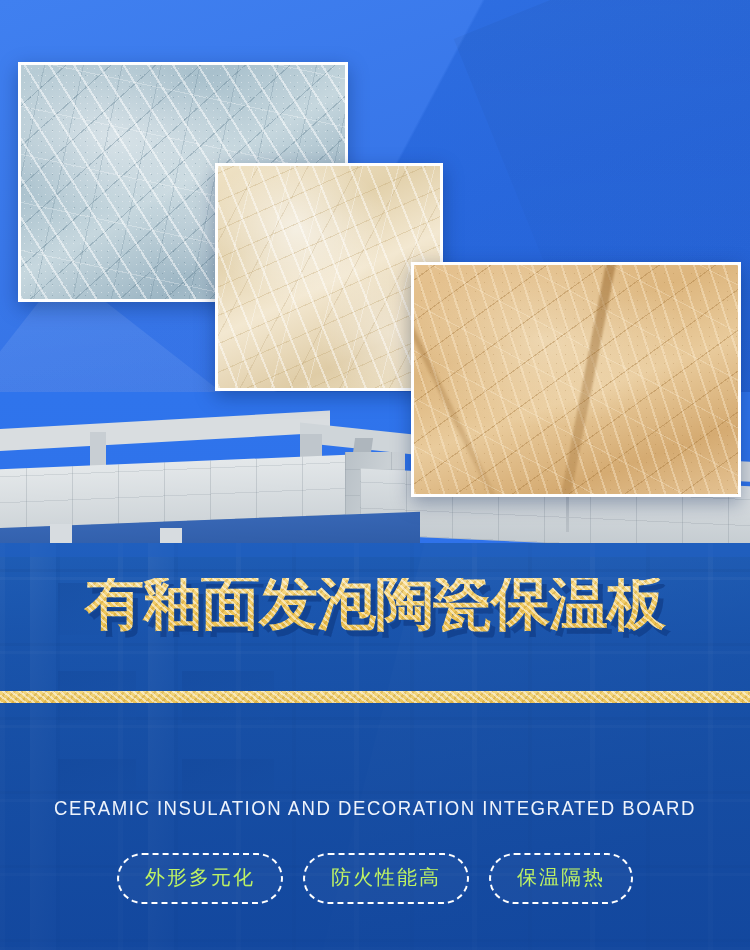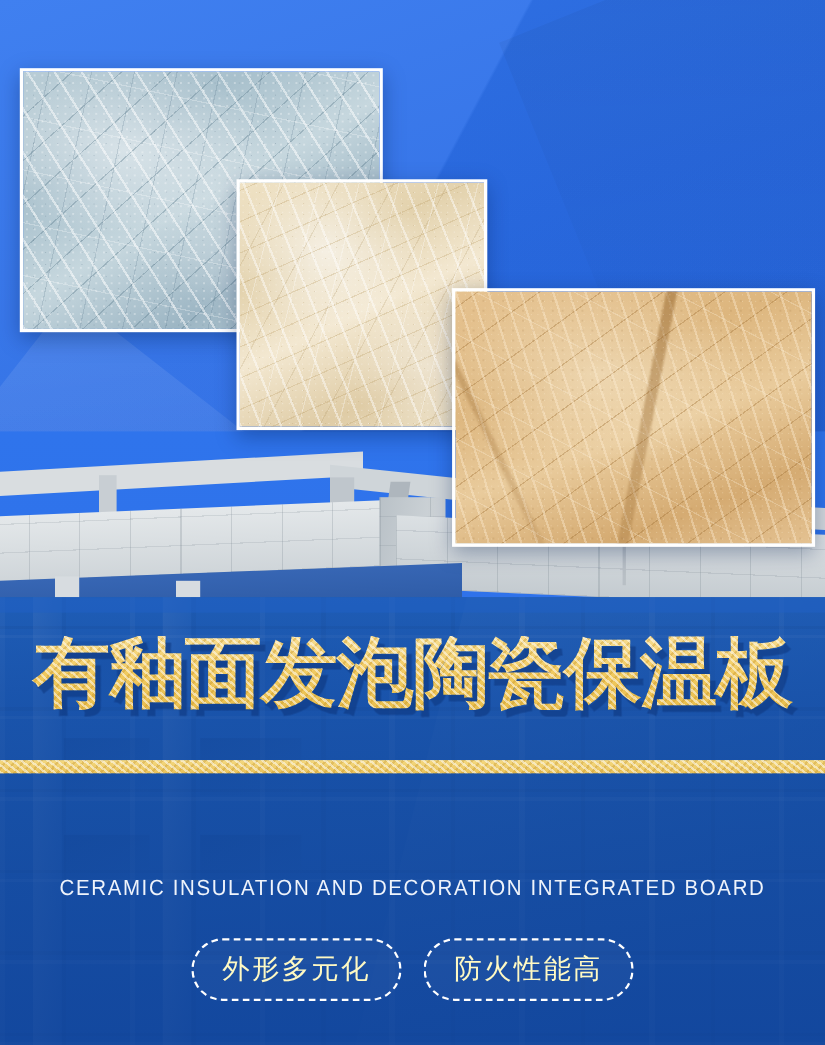"有釉面发泡陶瓷保温板" #headline { font-family: Liberation Serif, serif -> Liberation Mono, monospace; font-size: 70px -> 59px }
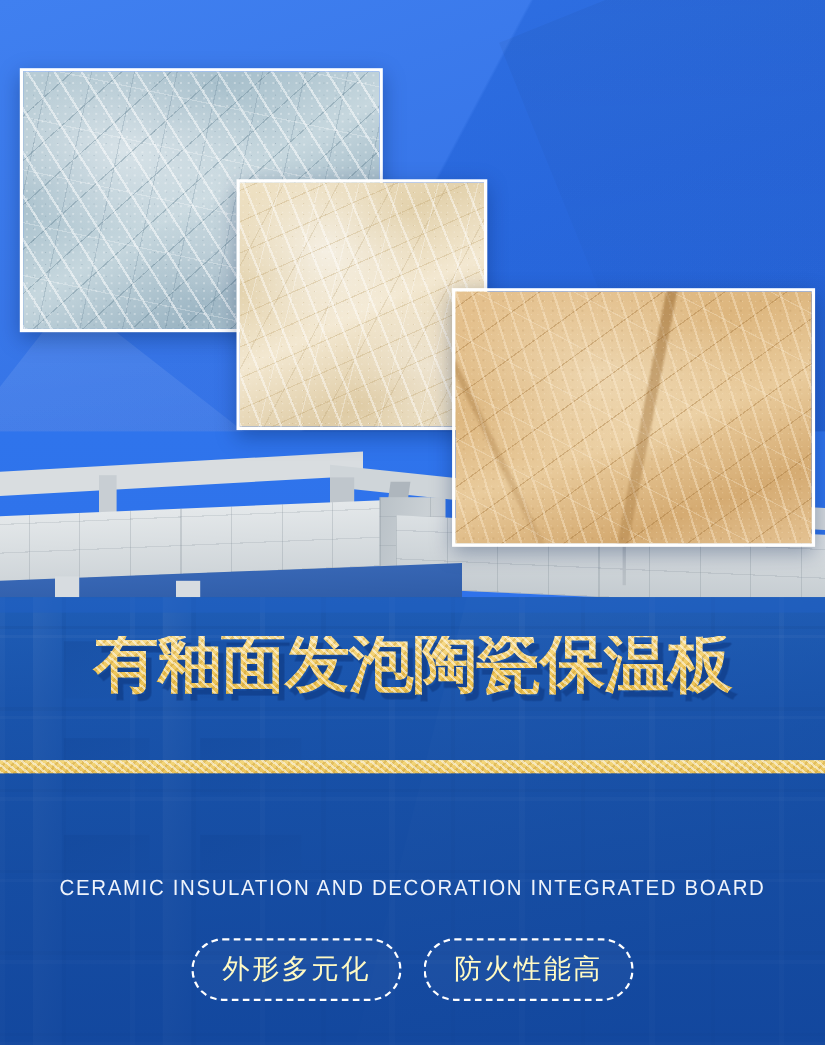"外形多元化" .badge { color: #fef9c3 -> #bef264; font-size: 25px -> 20px }
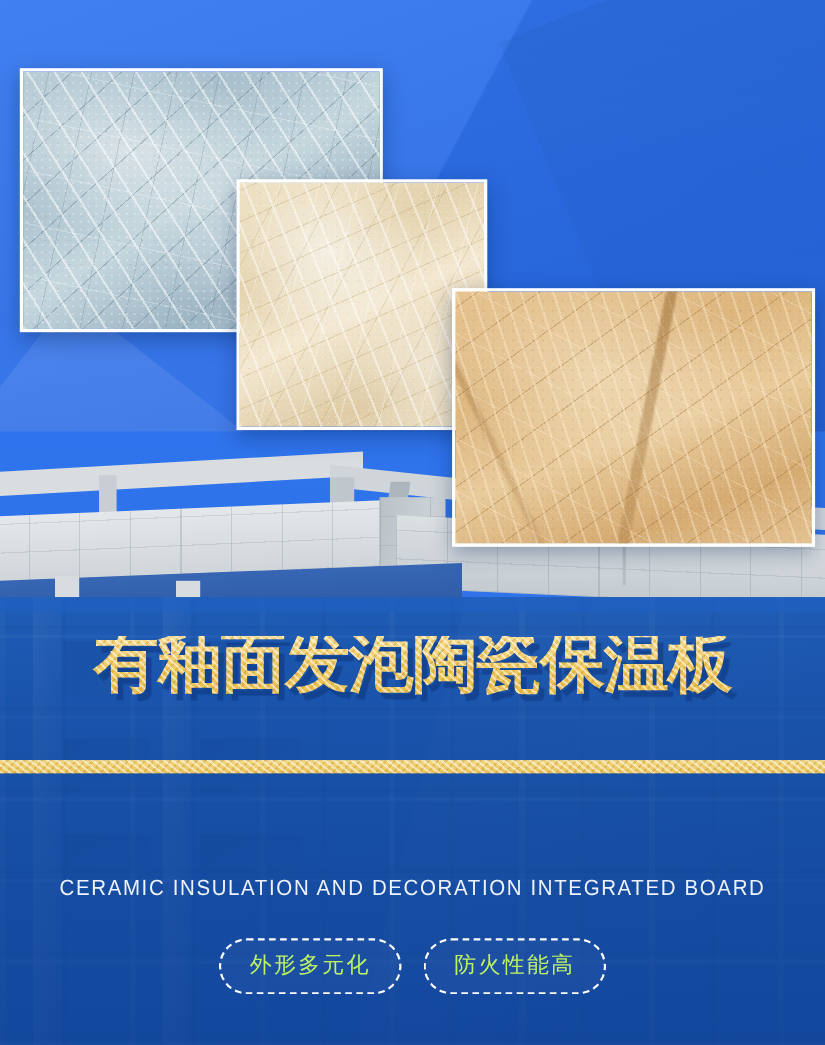"保温隔热" div.badge { html: none -> <div>保温隔热</div> }
